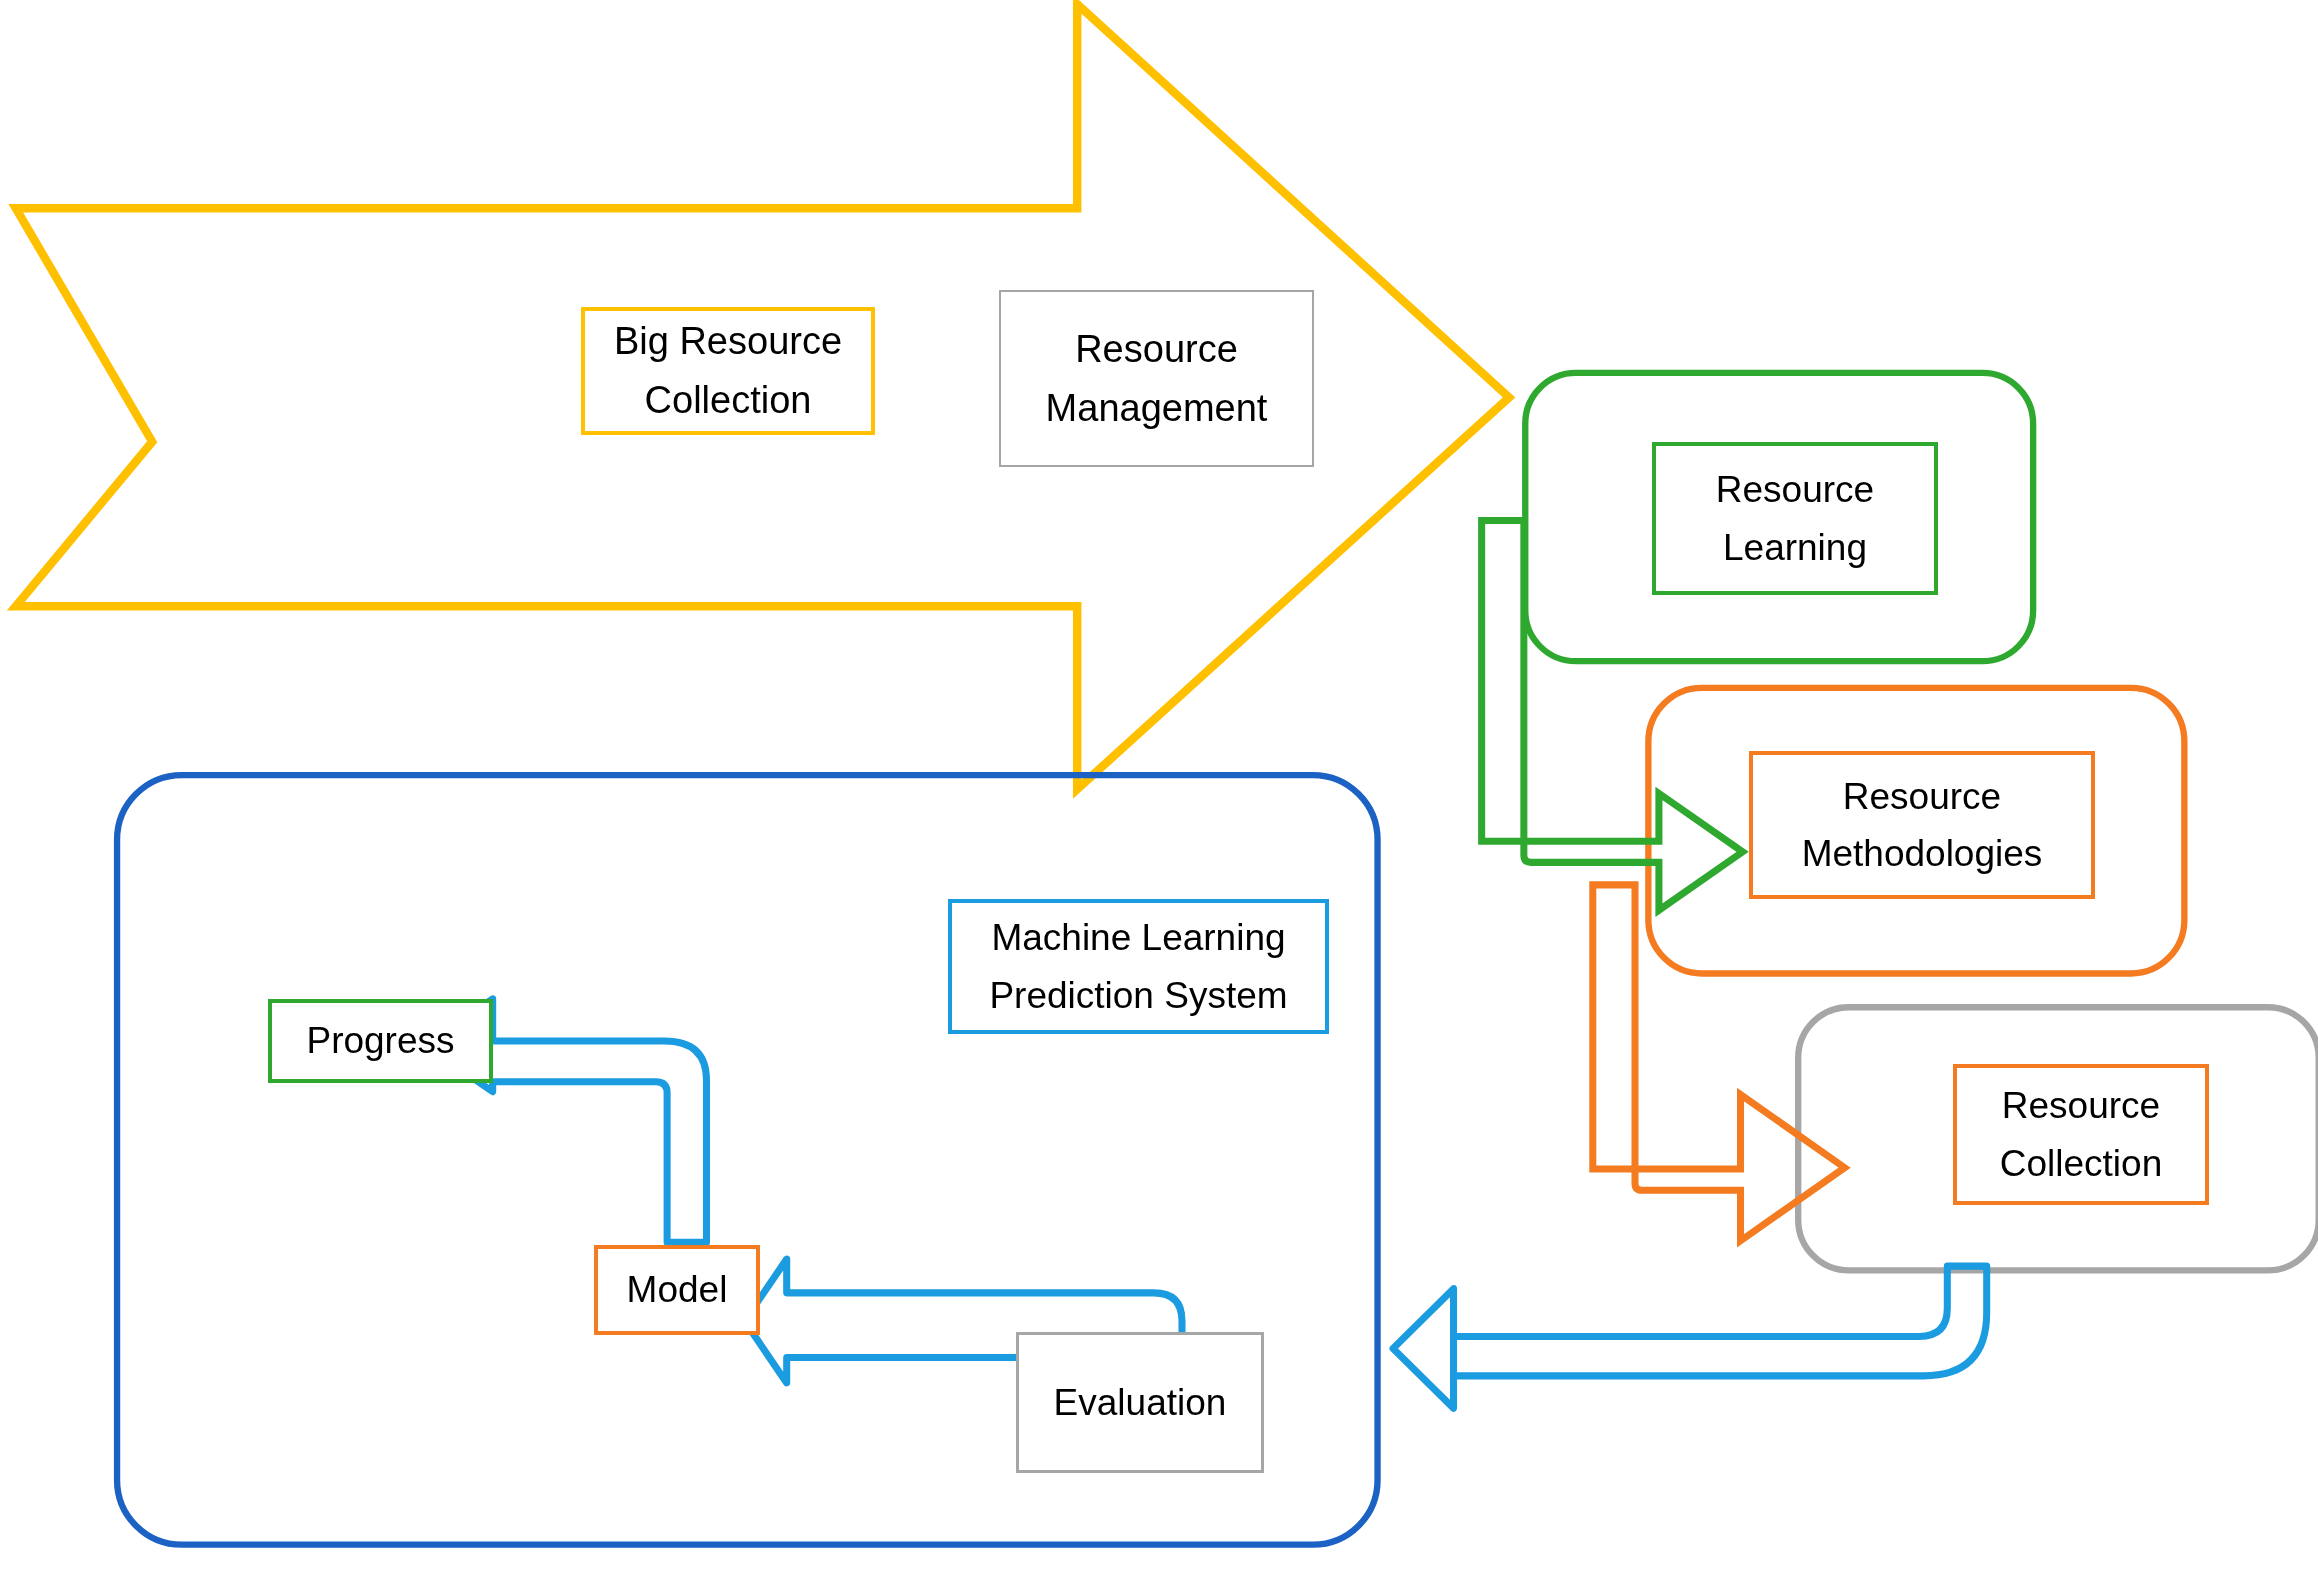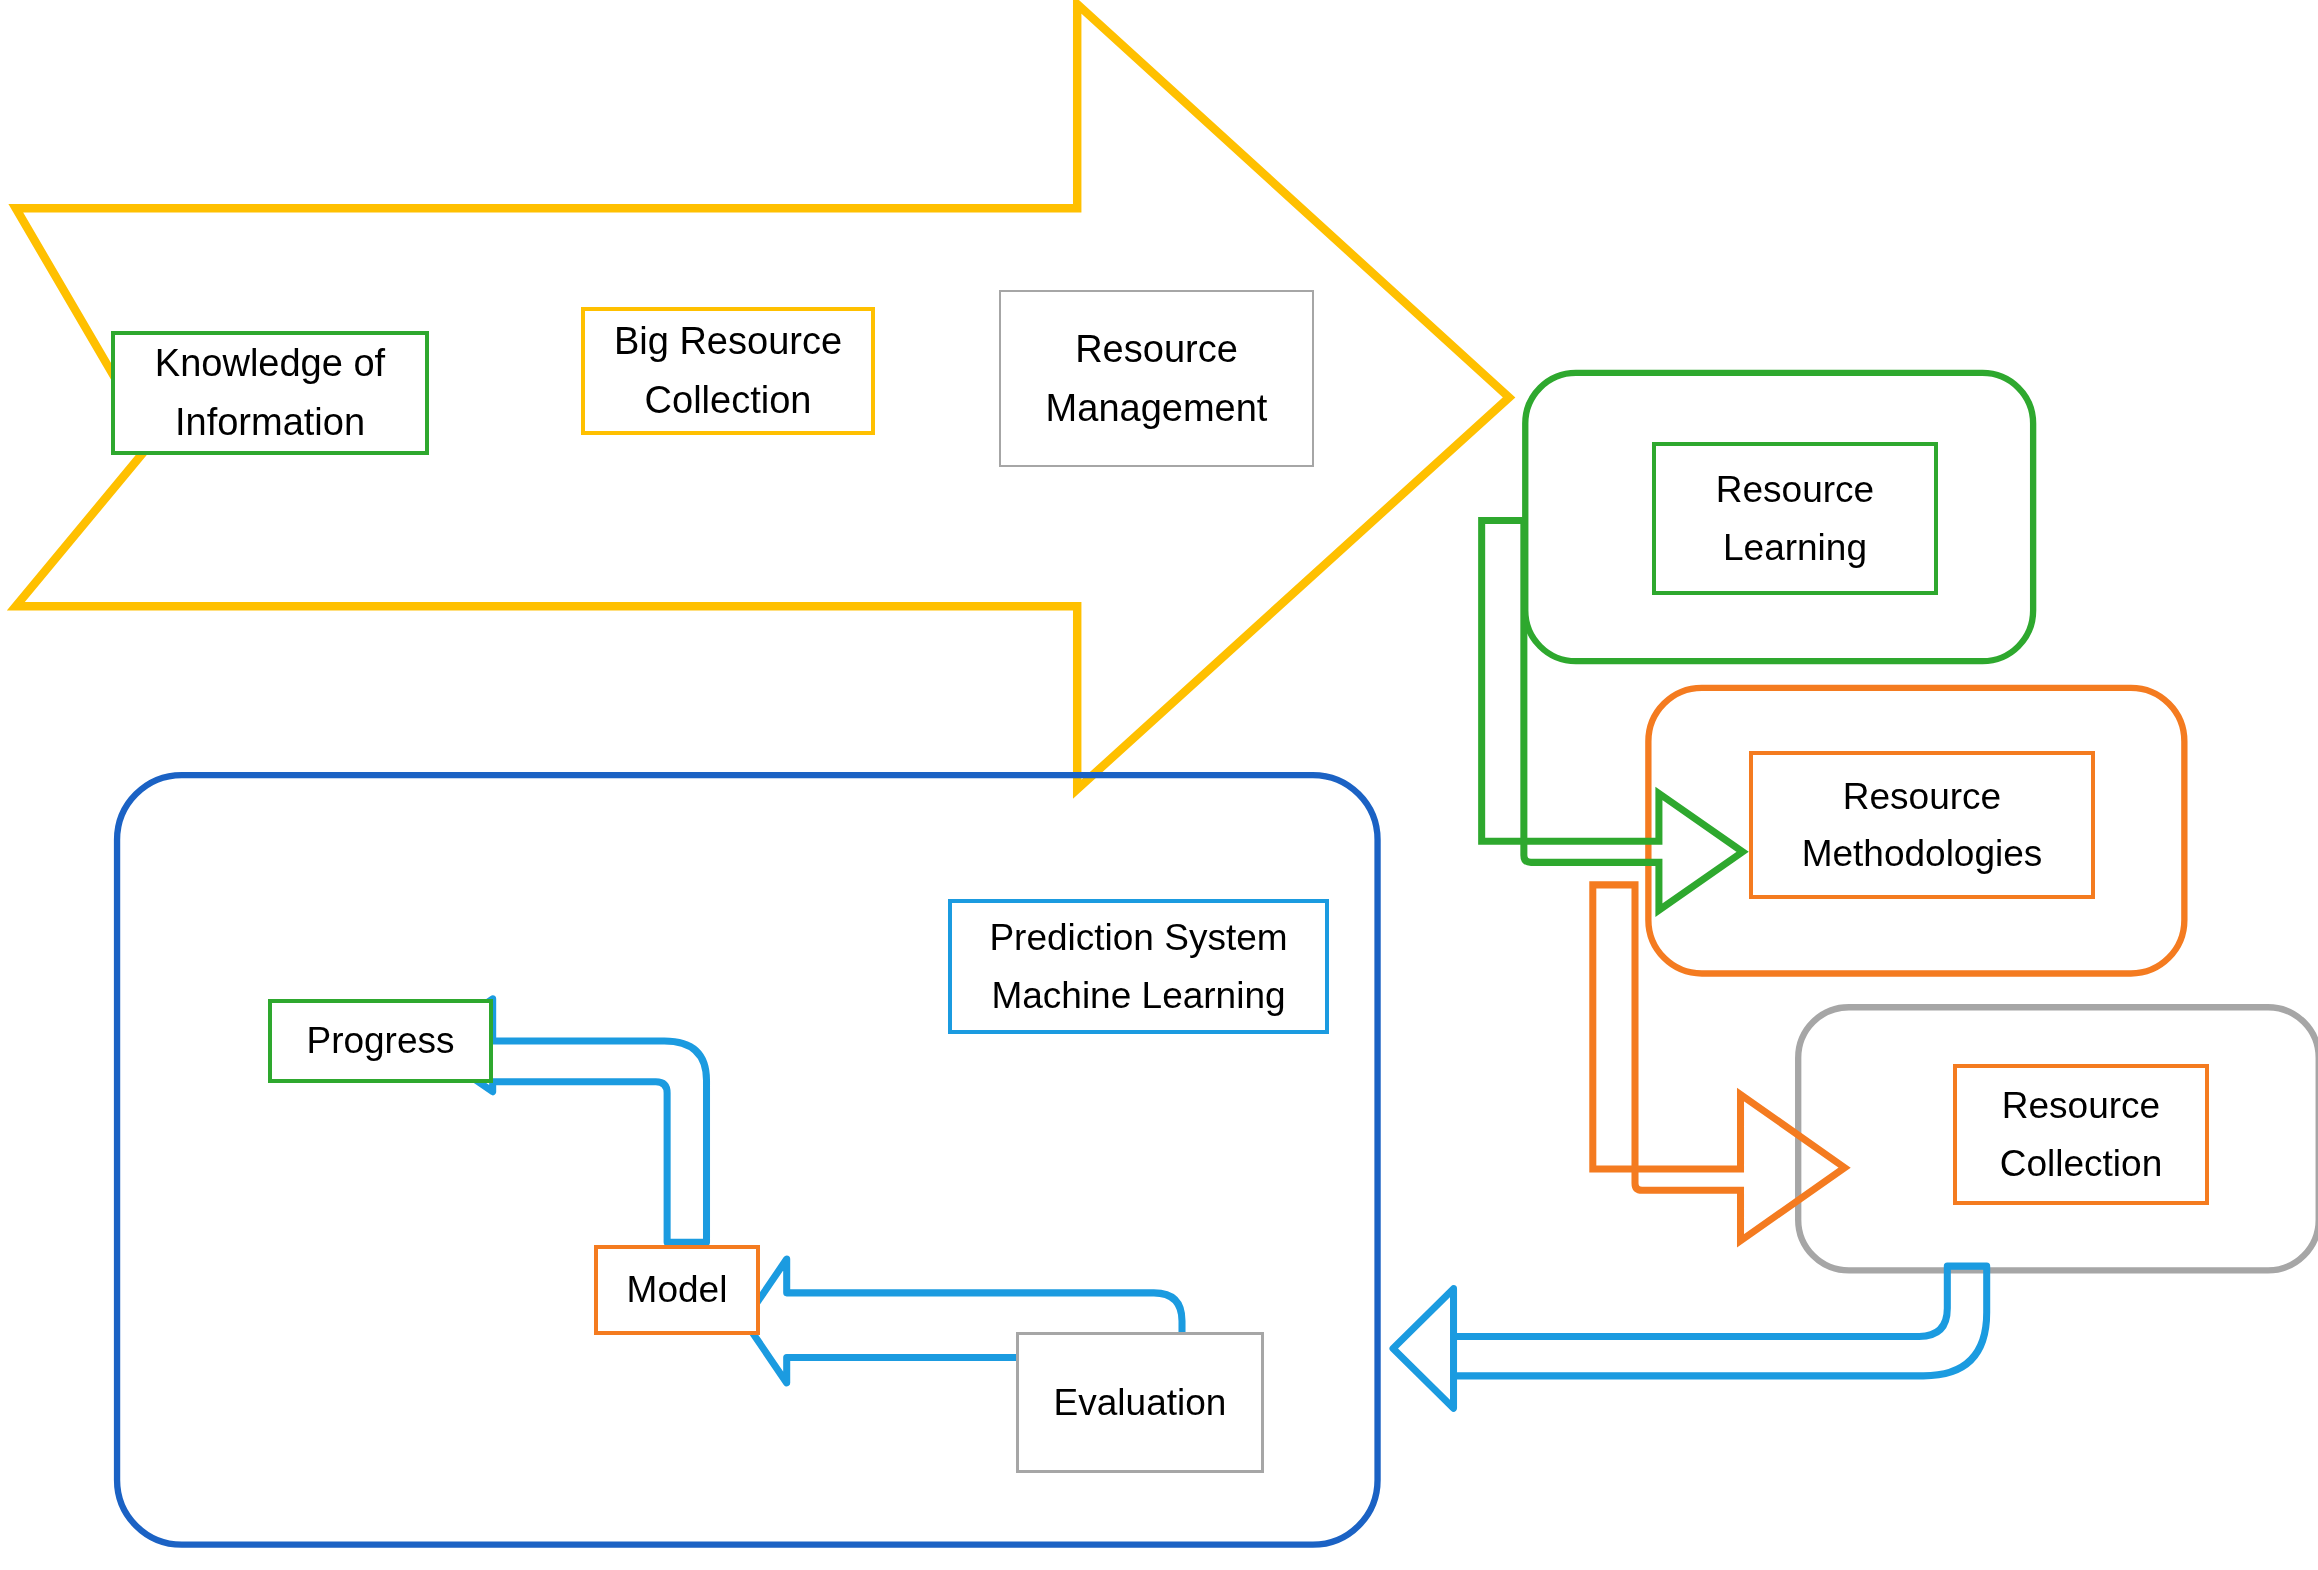"Knowledge of" div.node-box { html: <div> <span>Knowledge of</span> <span>Information</span> </div> -> none }
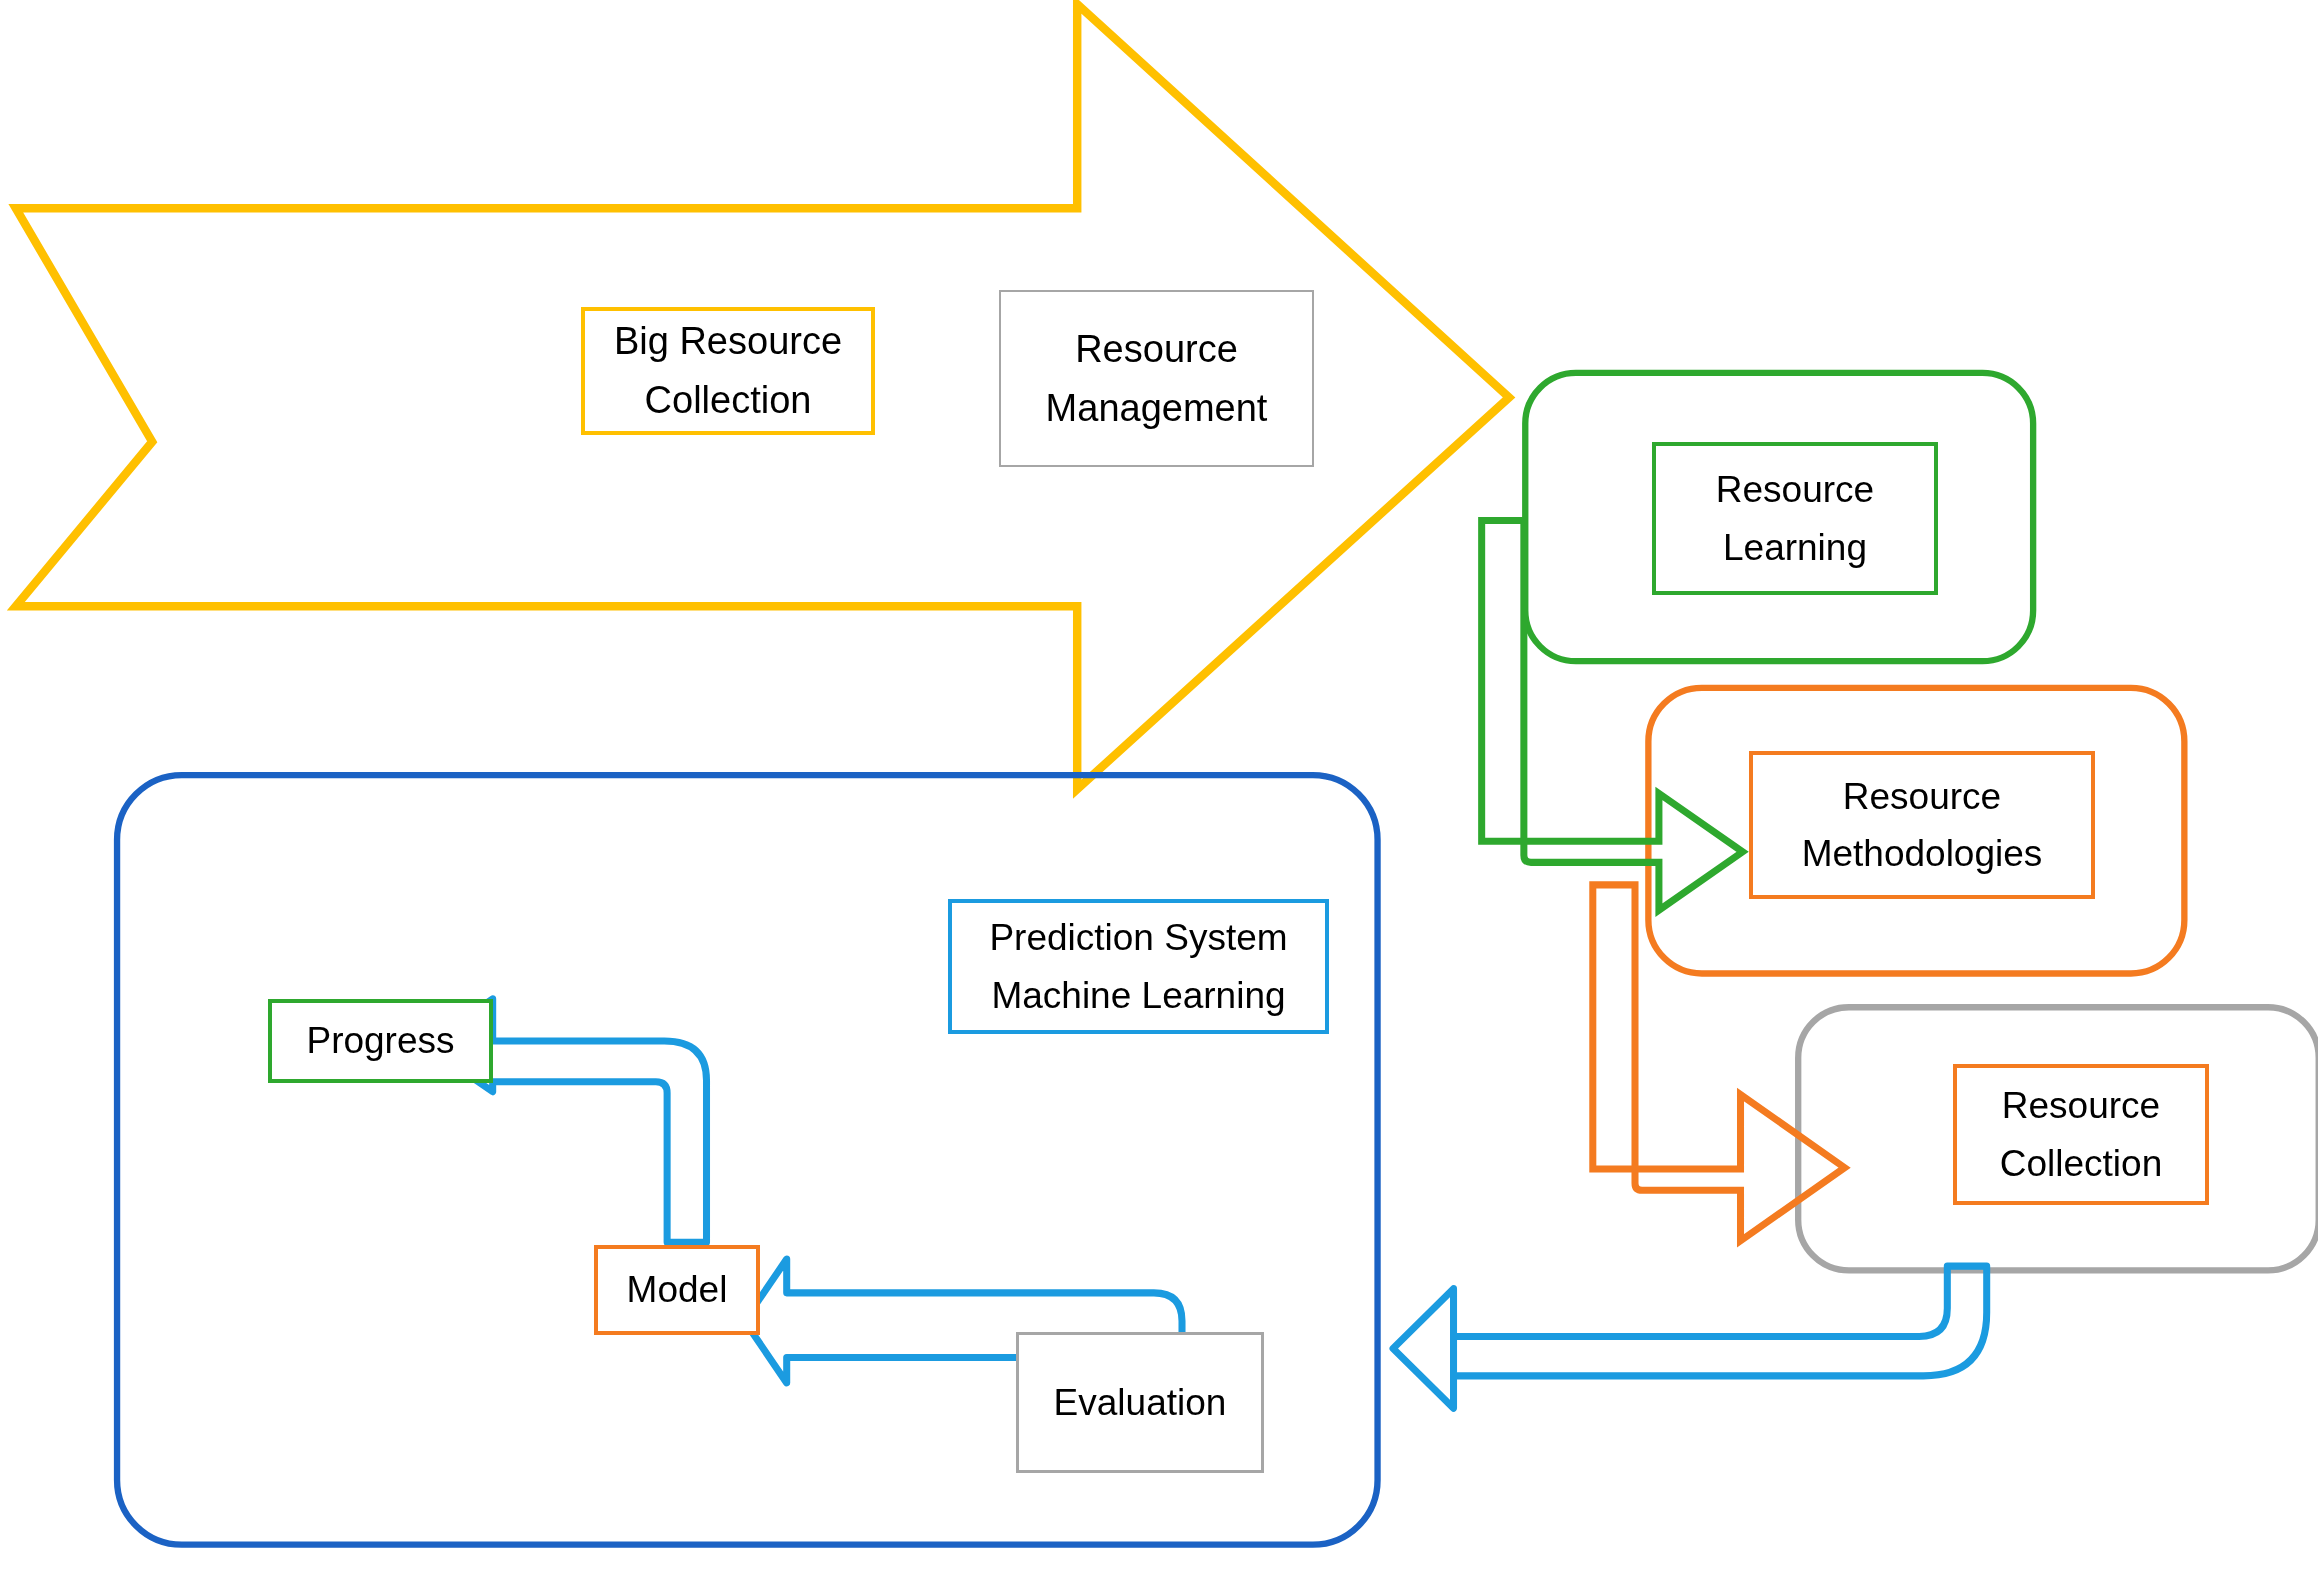"Prediction System" span.line { order: before "Machine Learning" -> after "Machine Learning" }
